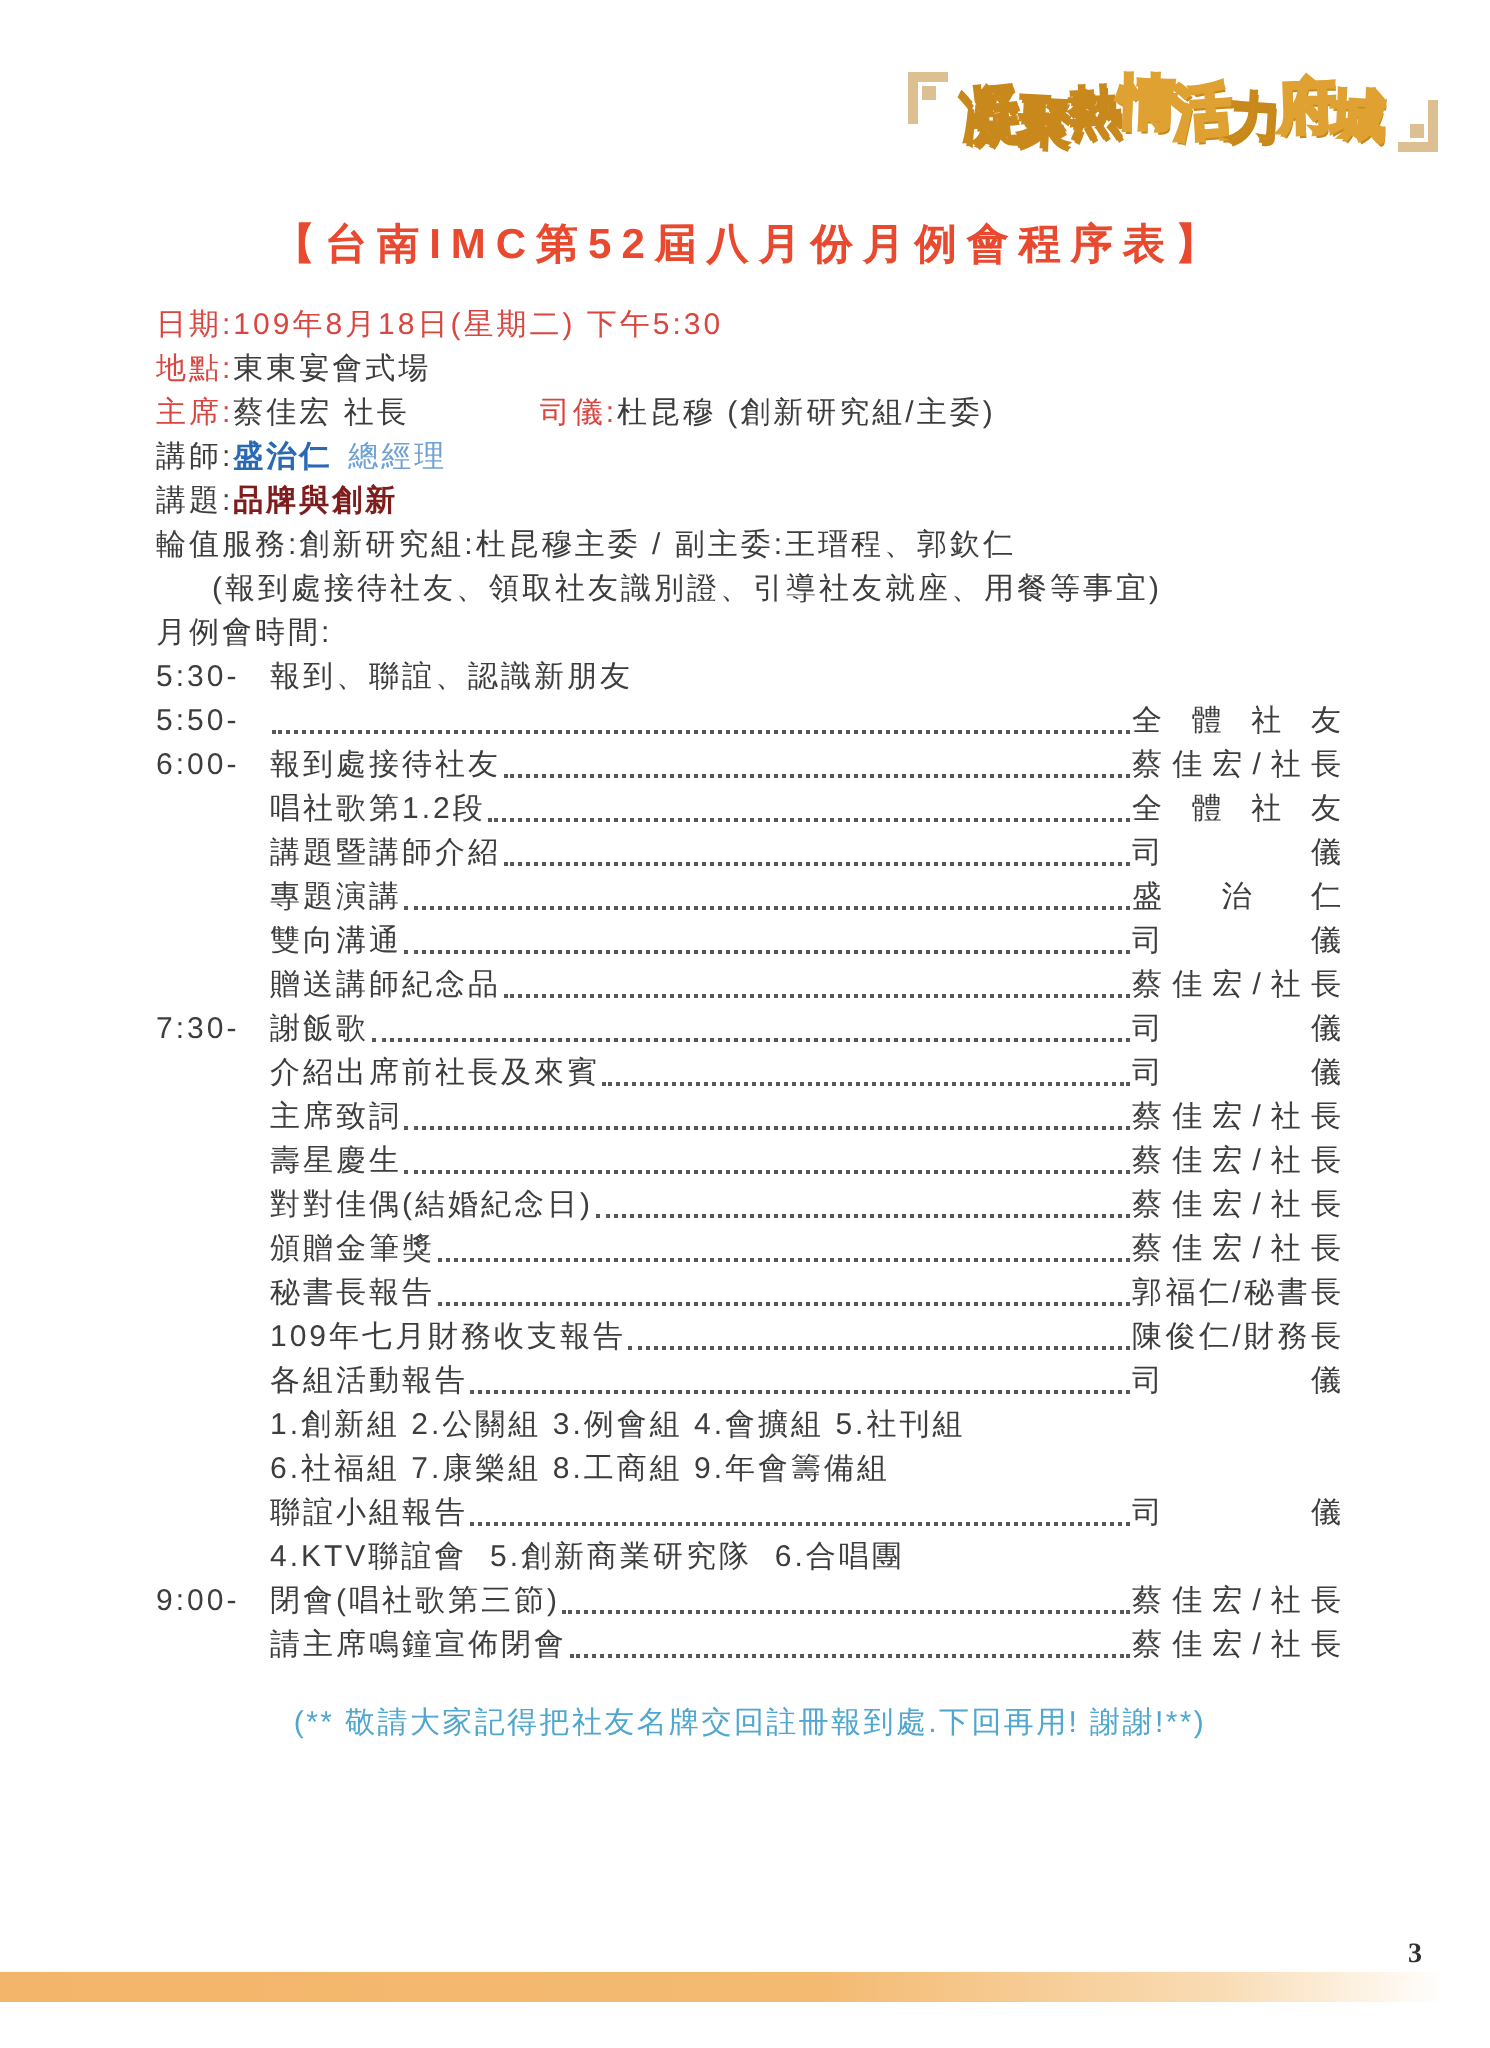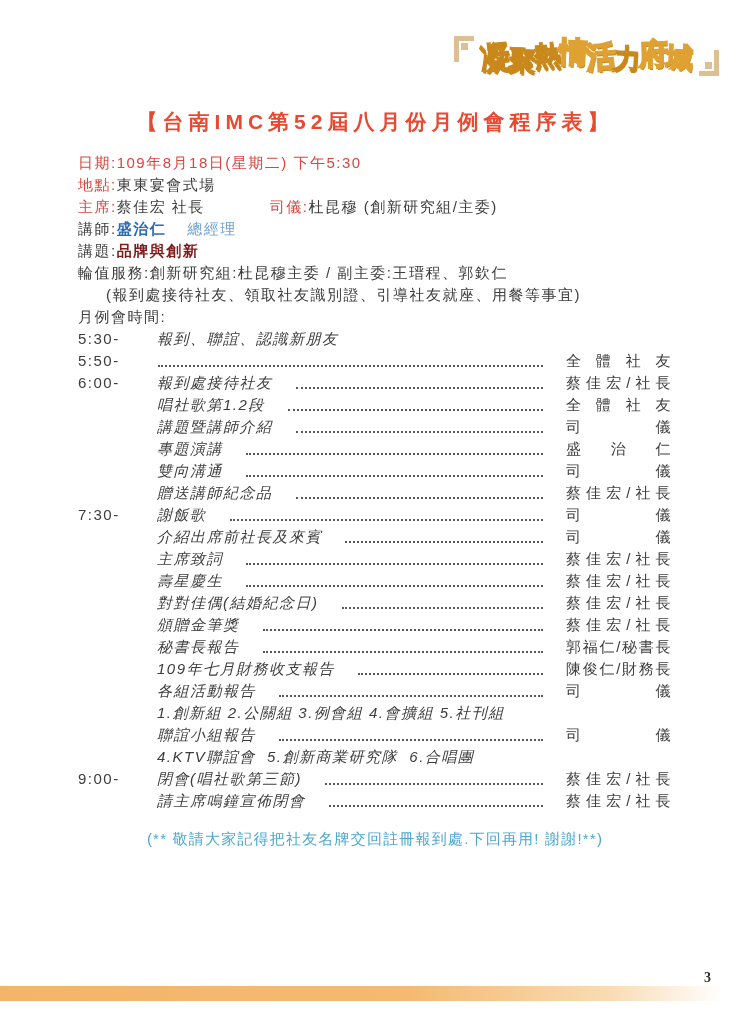"總經理" .blue-light { margin-left: 21px -> 8px }
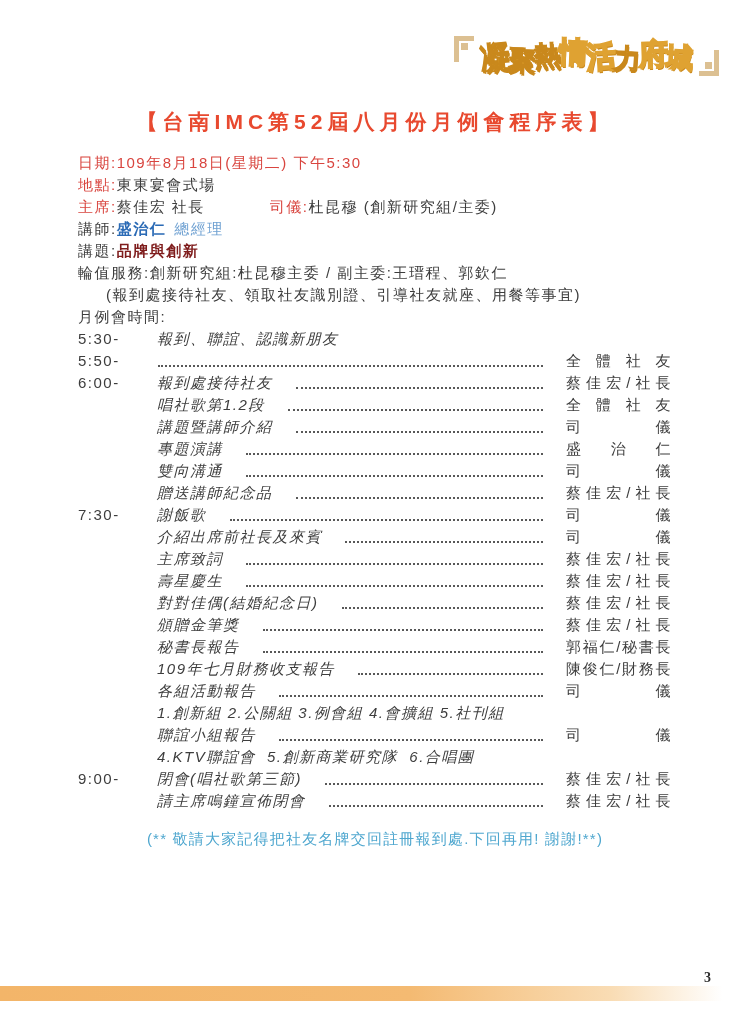"5:30-" .srow { gap: 22px -> none }
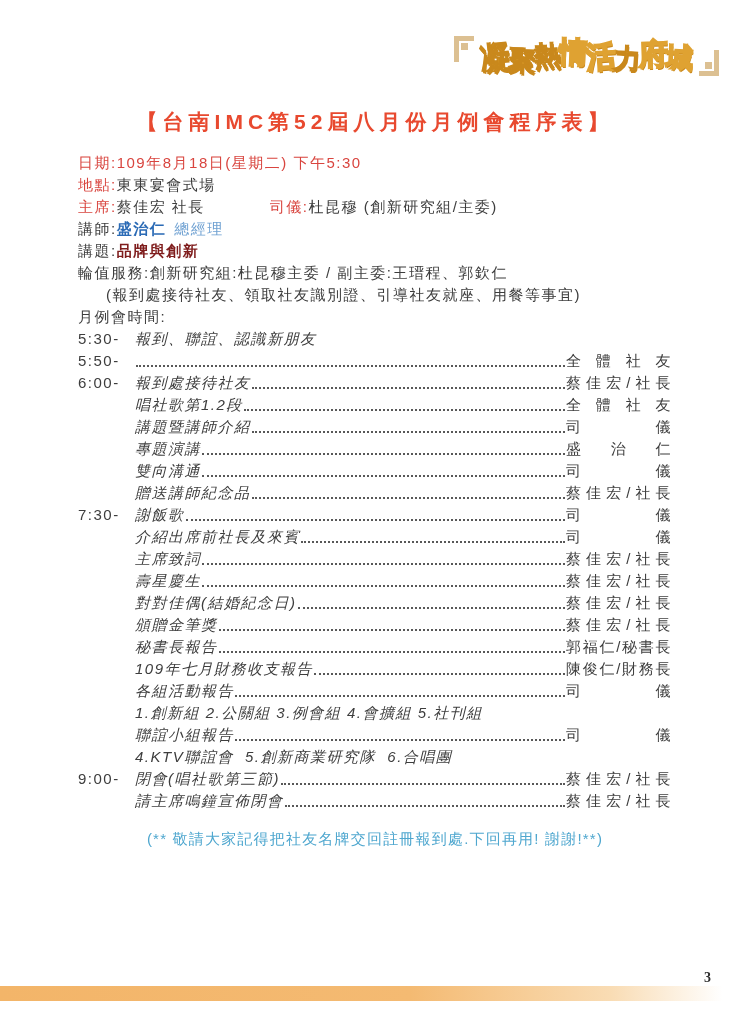"報到、聯誼、認識新朋友" .sact { font-style: italic -> none }
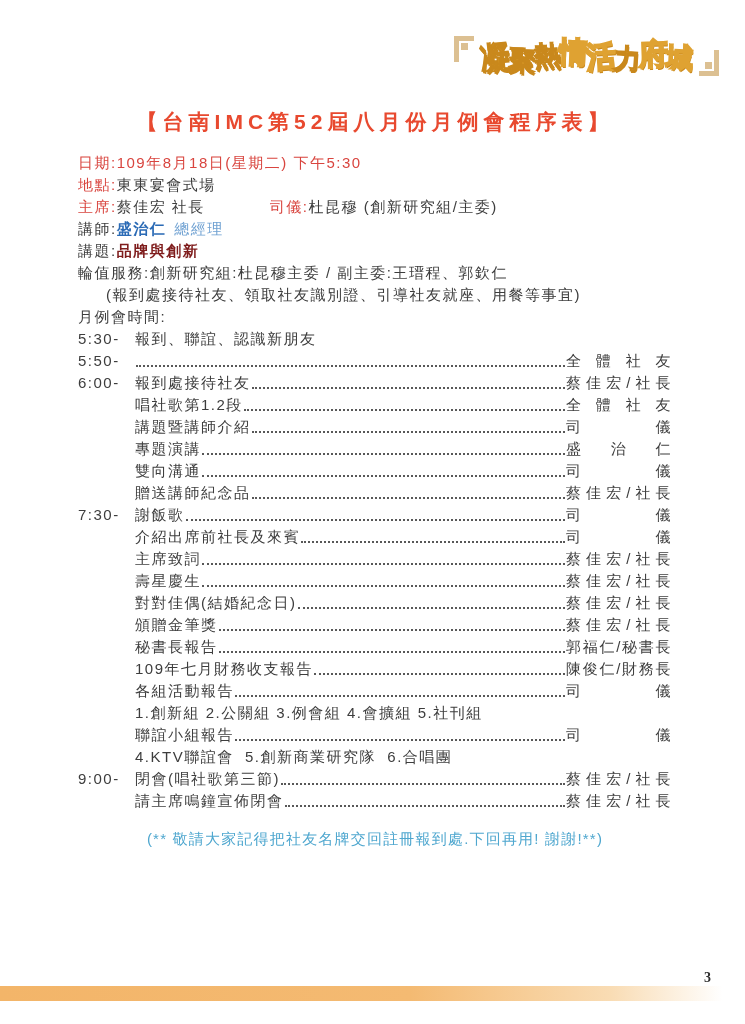"6.社福組 7.康樂組 8.工商組 9.年會籌備組" span.sact { html: none -> <span>6.社福組 7.康樂組 8.工商組 9.年會籌備組</span> }
